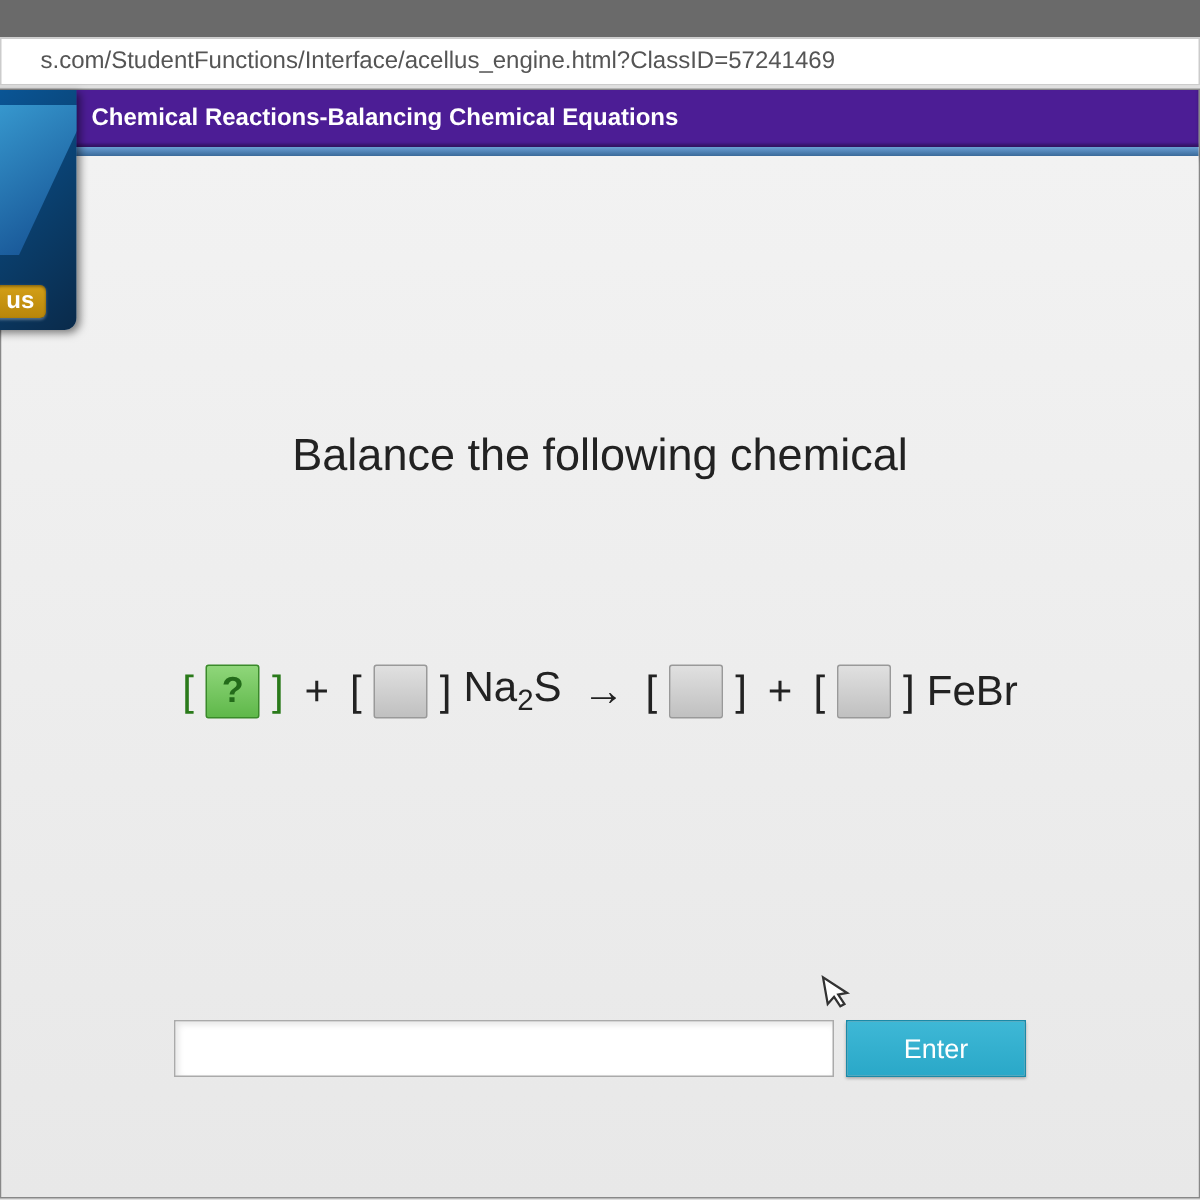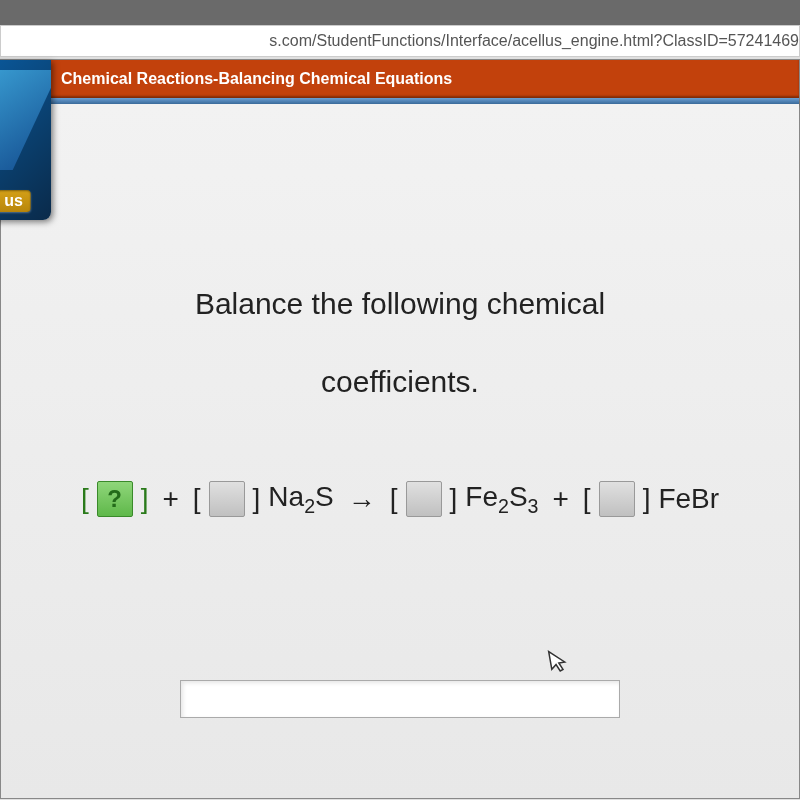"s.com/StudentFunctions/Interface/acellus" .address-bar { padding: 6px 0 -> 6px 26px; text-align: right -> none }
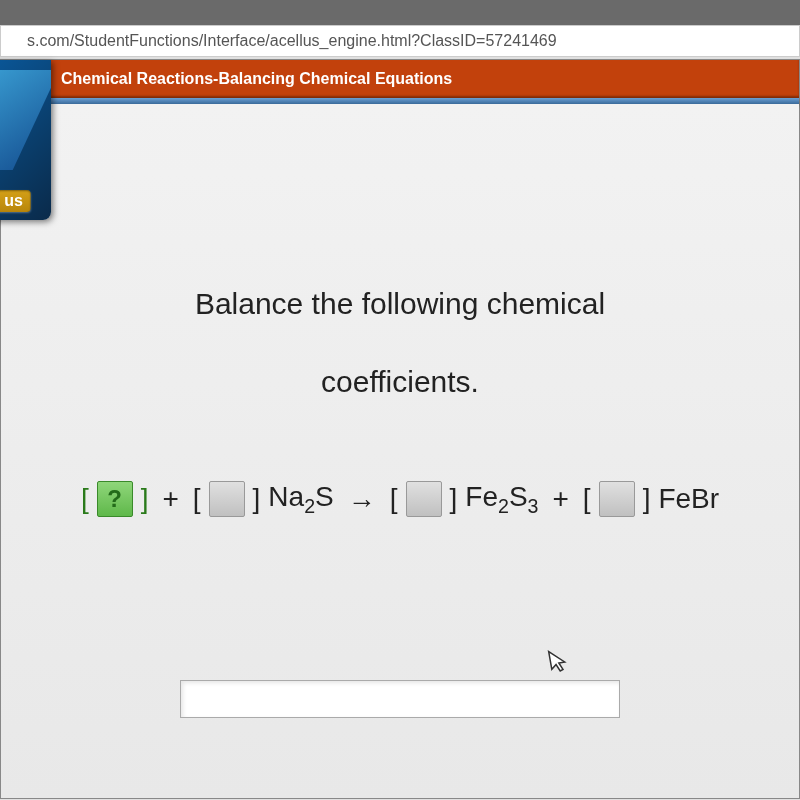"Chemical Reactions-Balancing Chemical" .header-bar { background: #c2410c -> #4c1d95 }
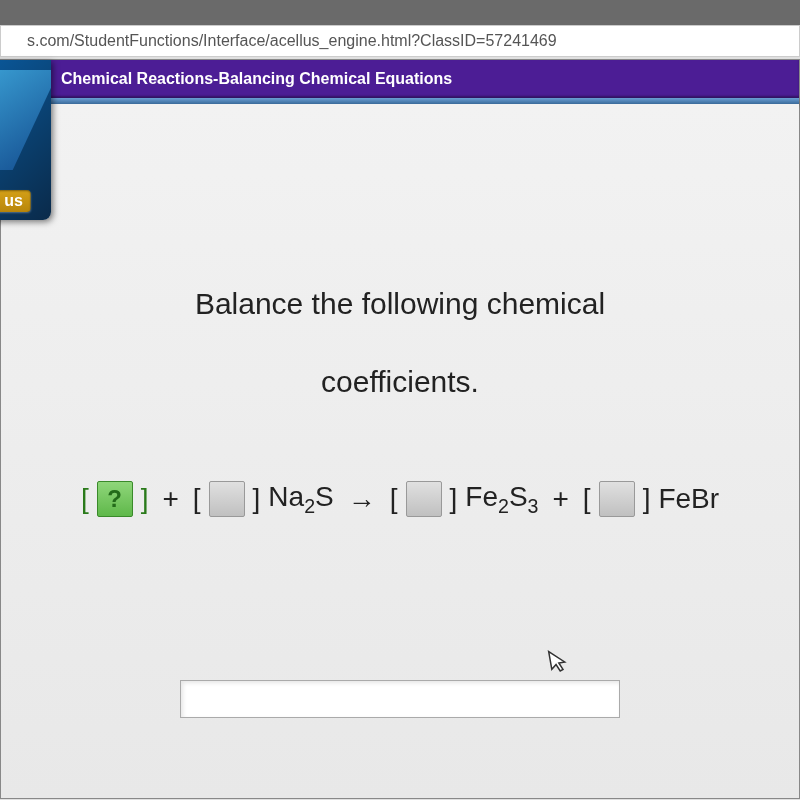"coefficients." span { html: <span>coefficients.</span> -> none }
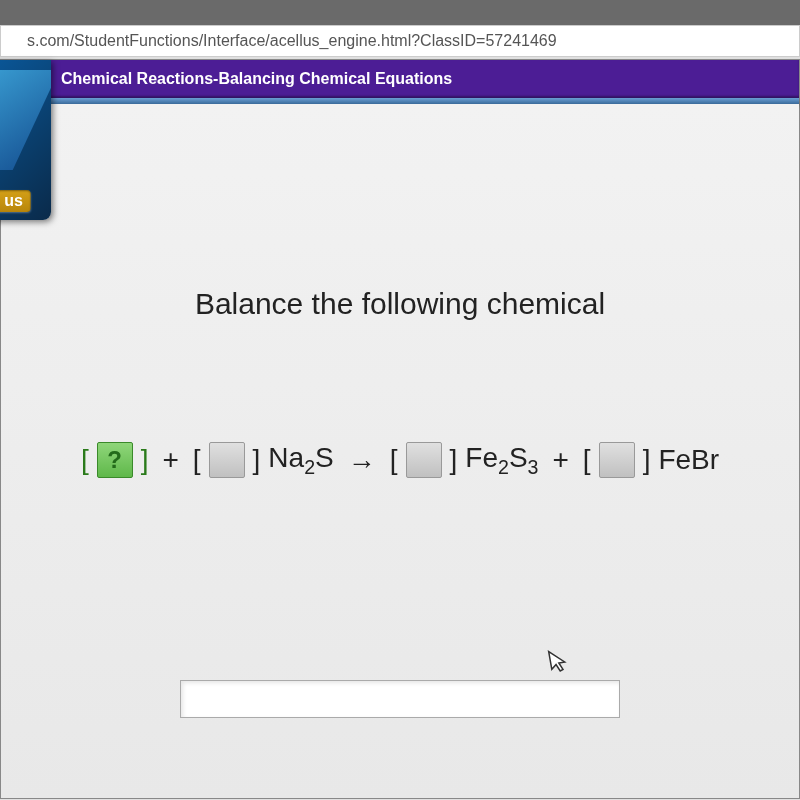"Fe2S3" span.formula { html: <span><span>Fe</span><sub>2</sub><span>S</span><sub>3</sub></span> -> none }
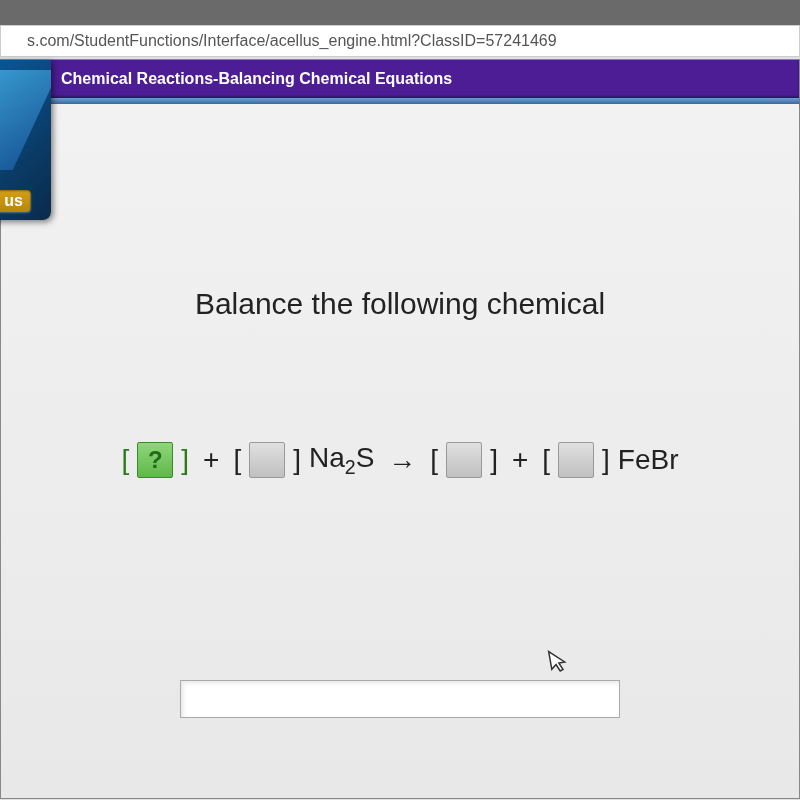"Enter" button.enter-btn { html: none -> <button>Enter</button> }
